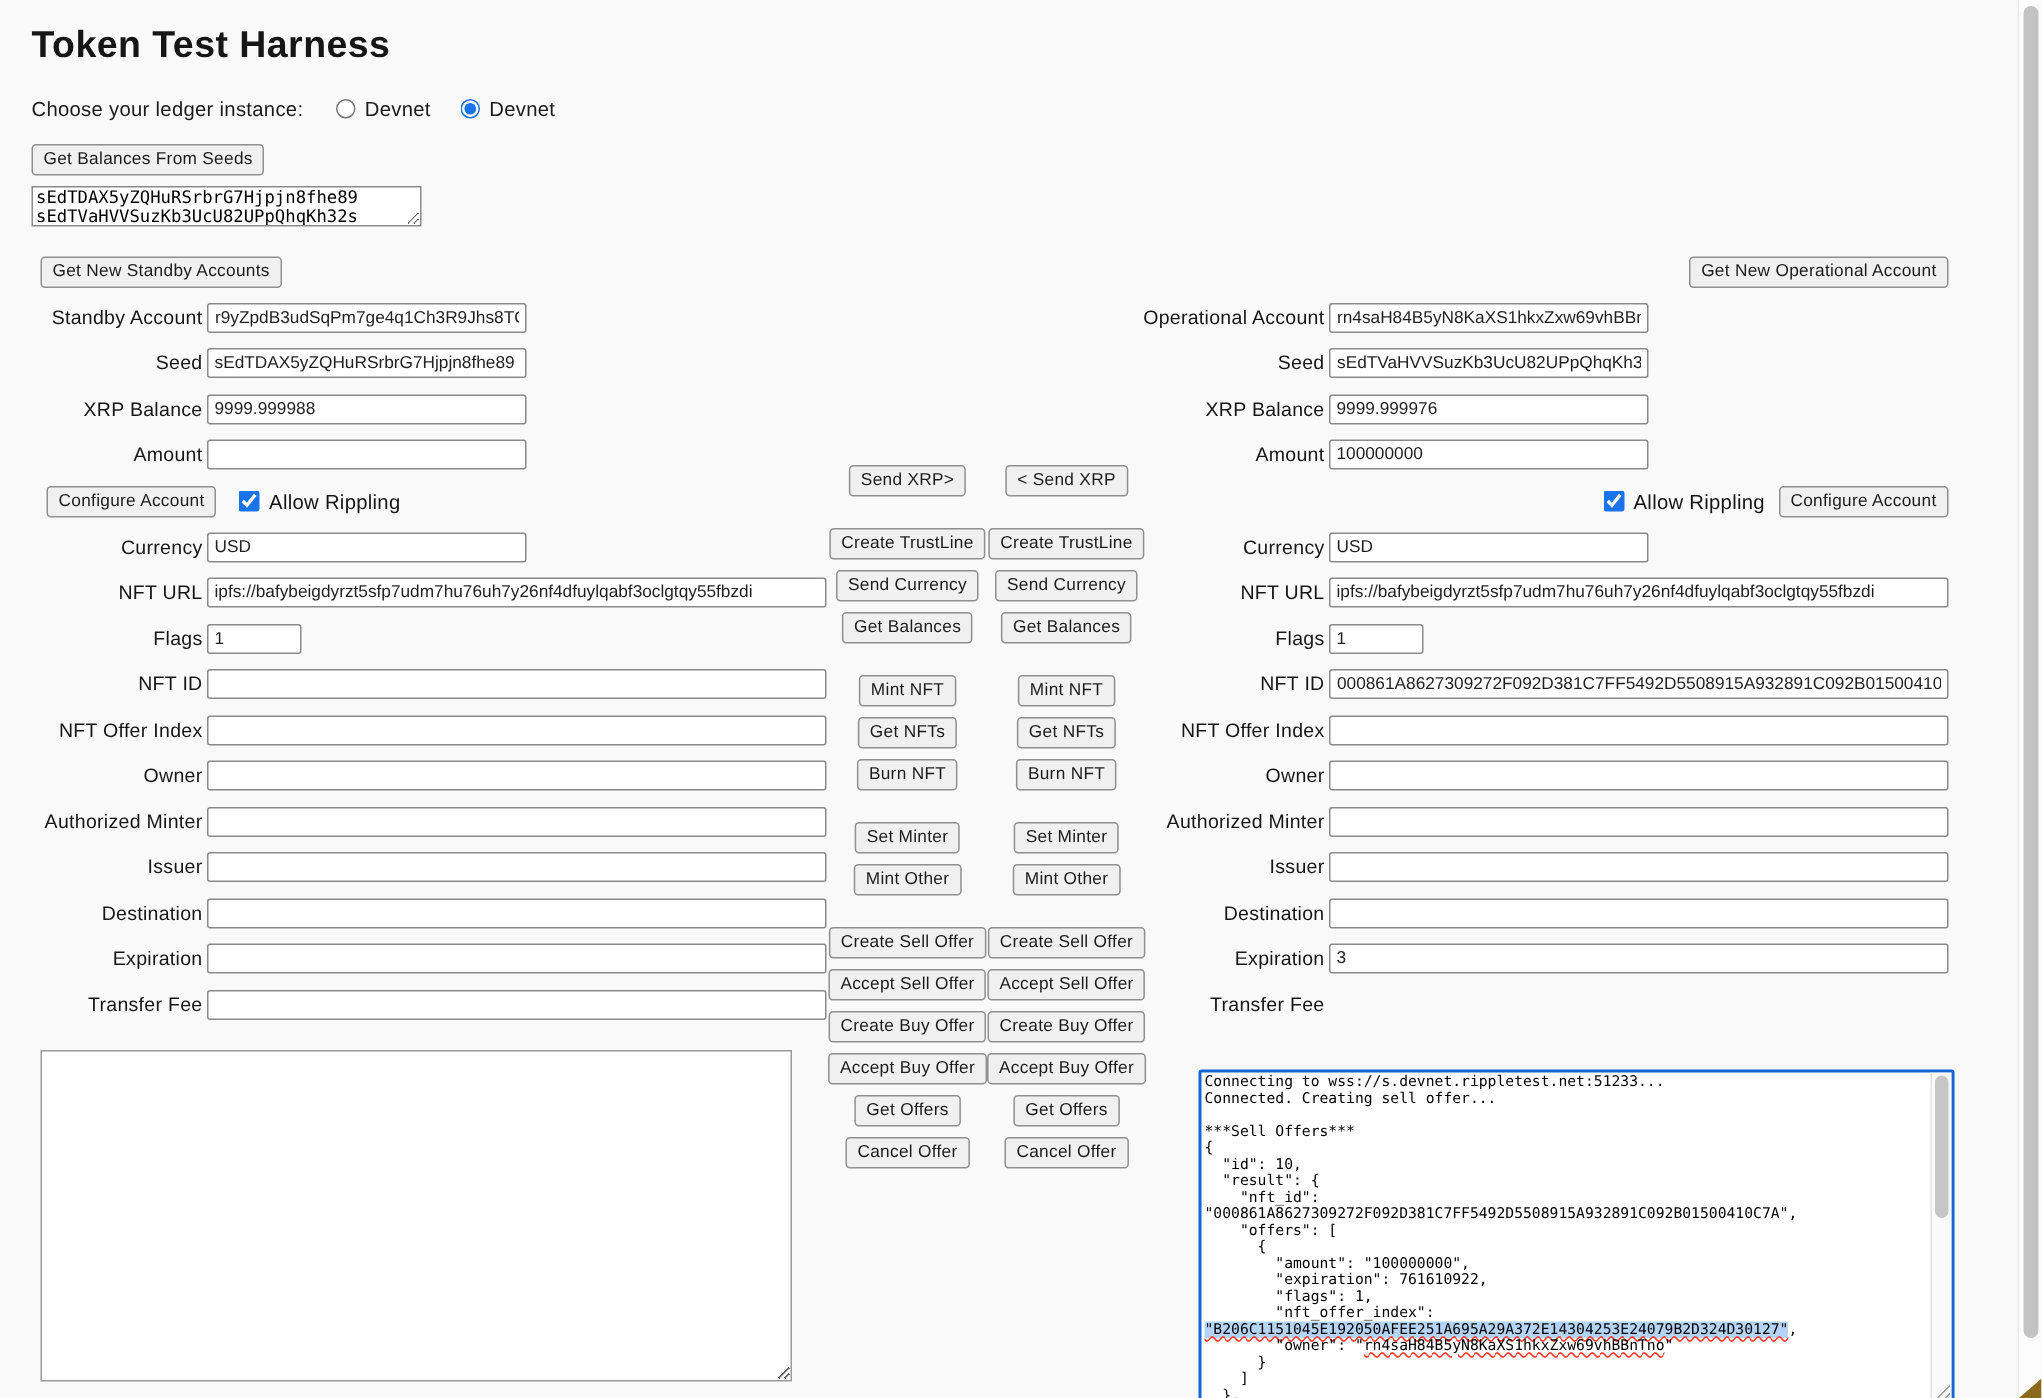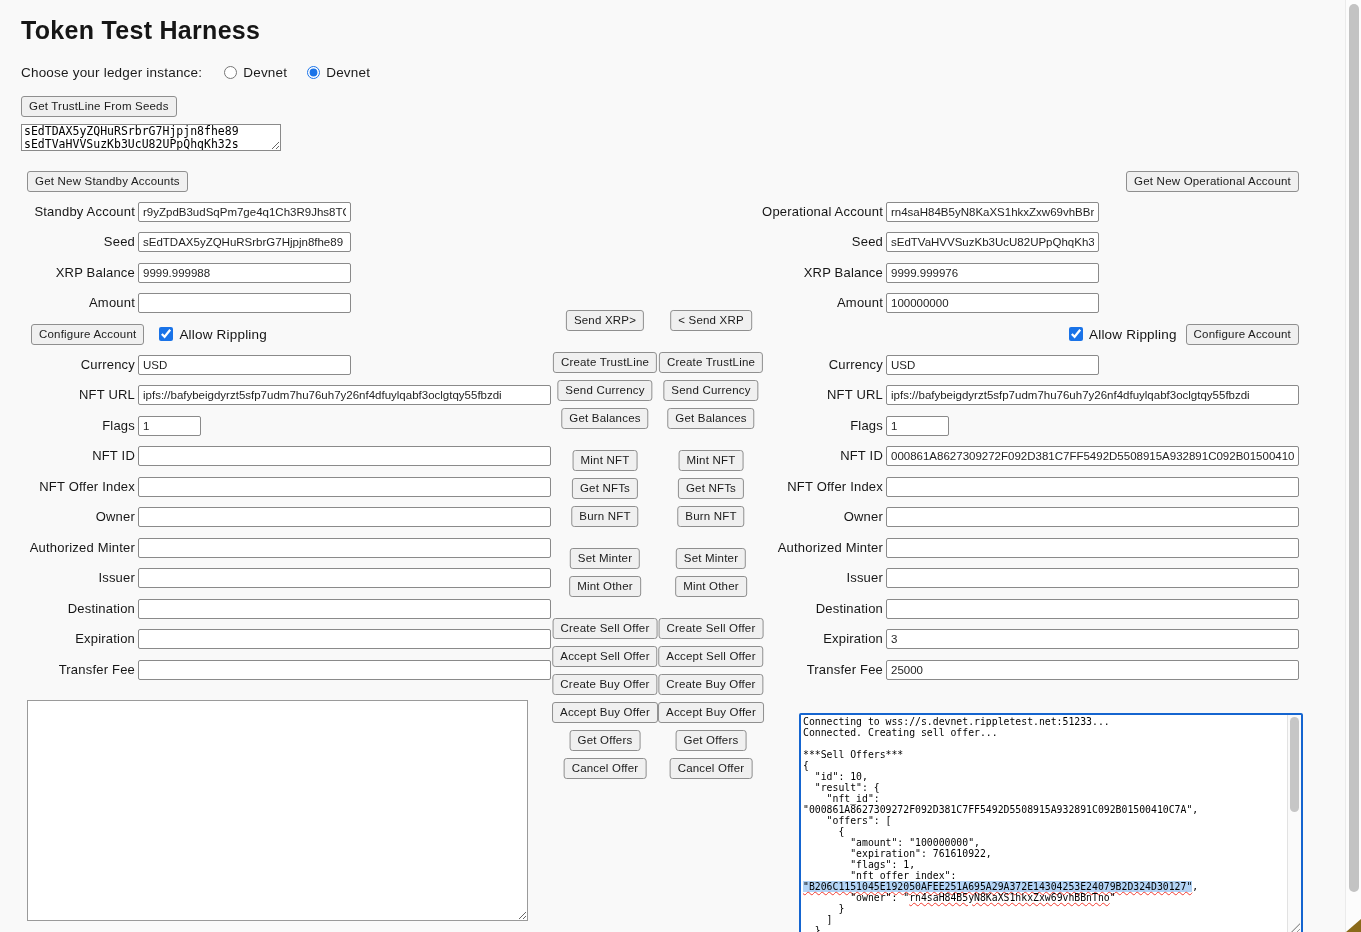"Get TrustLine From Seeds" button.btn { text: TrustLine -> Balances }
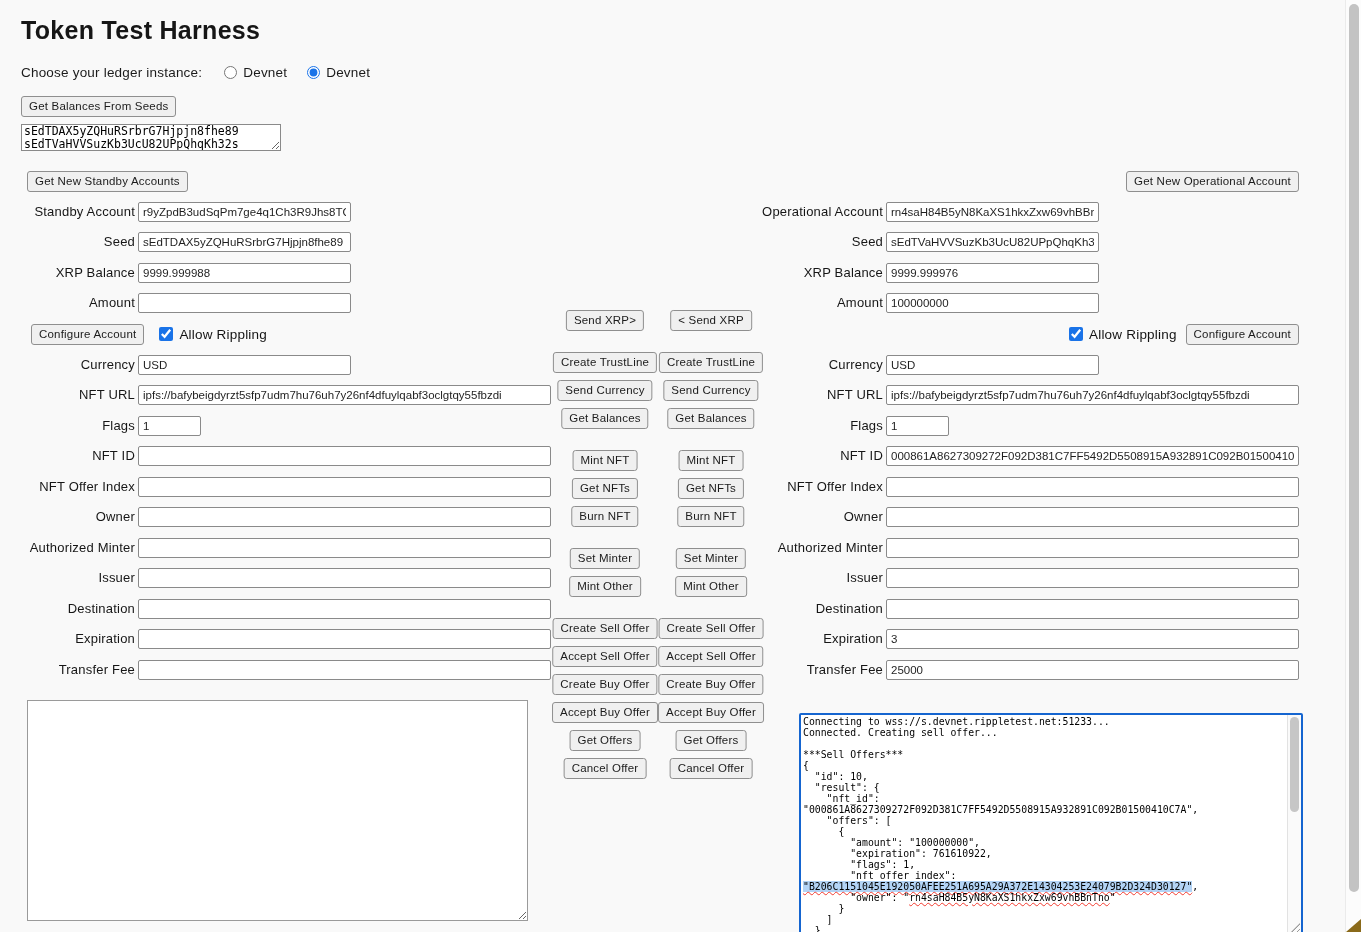"25000" input.w-wide { html: <input> -> none }
